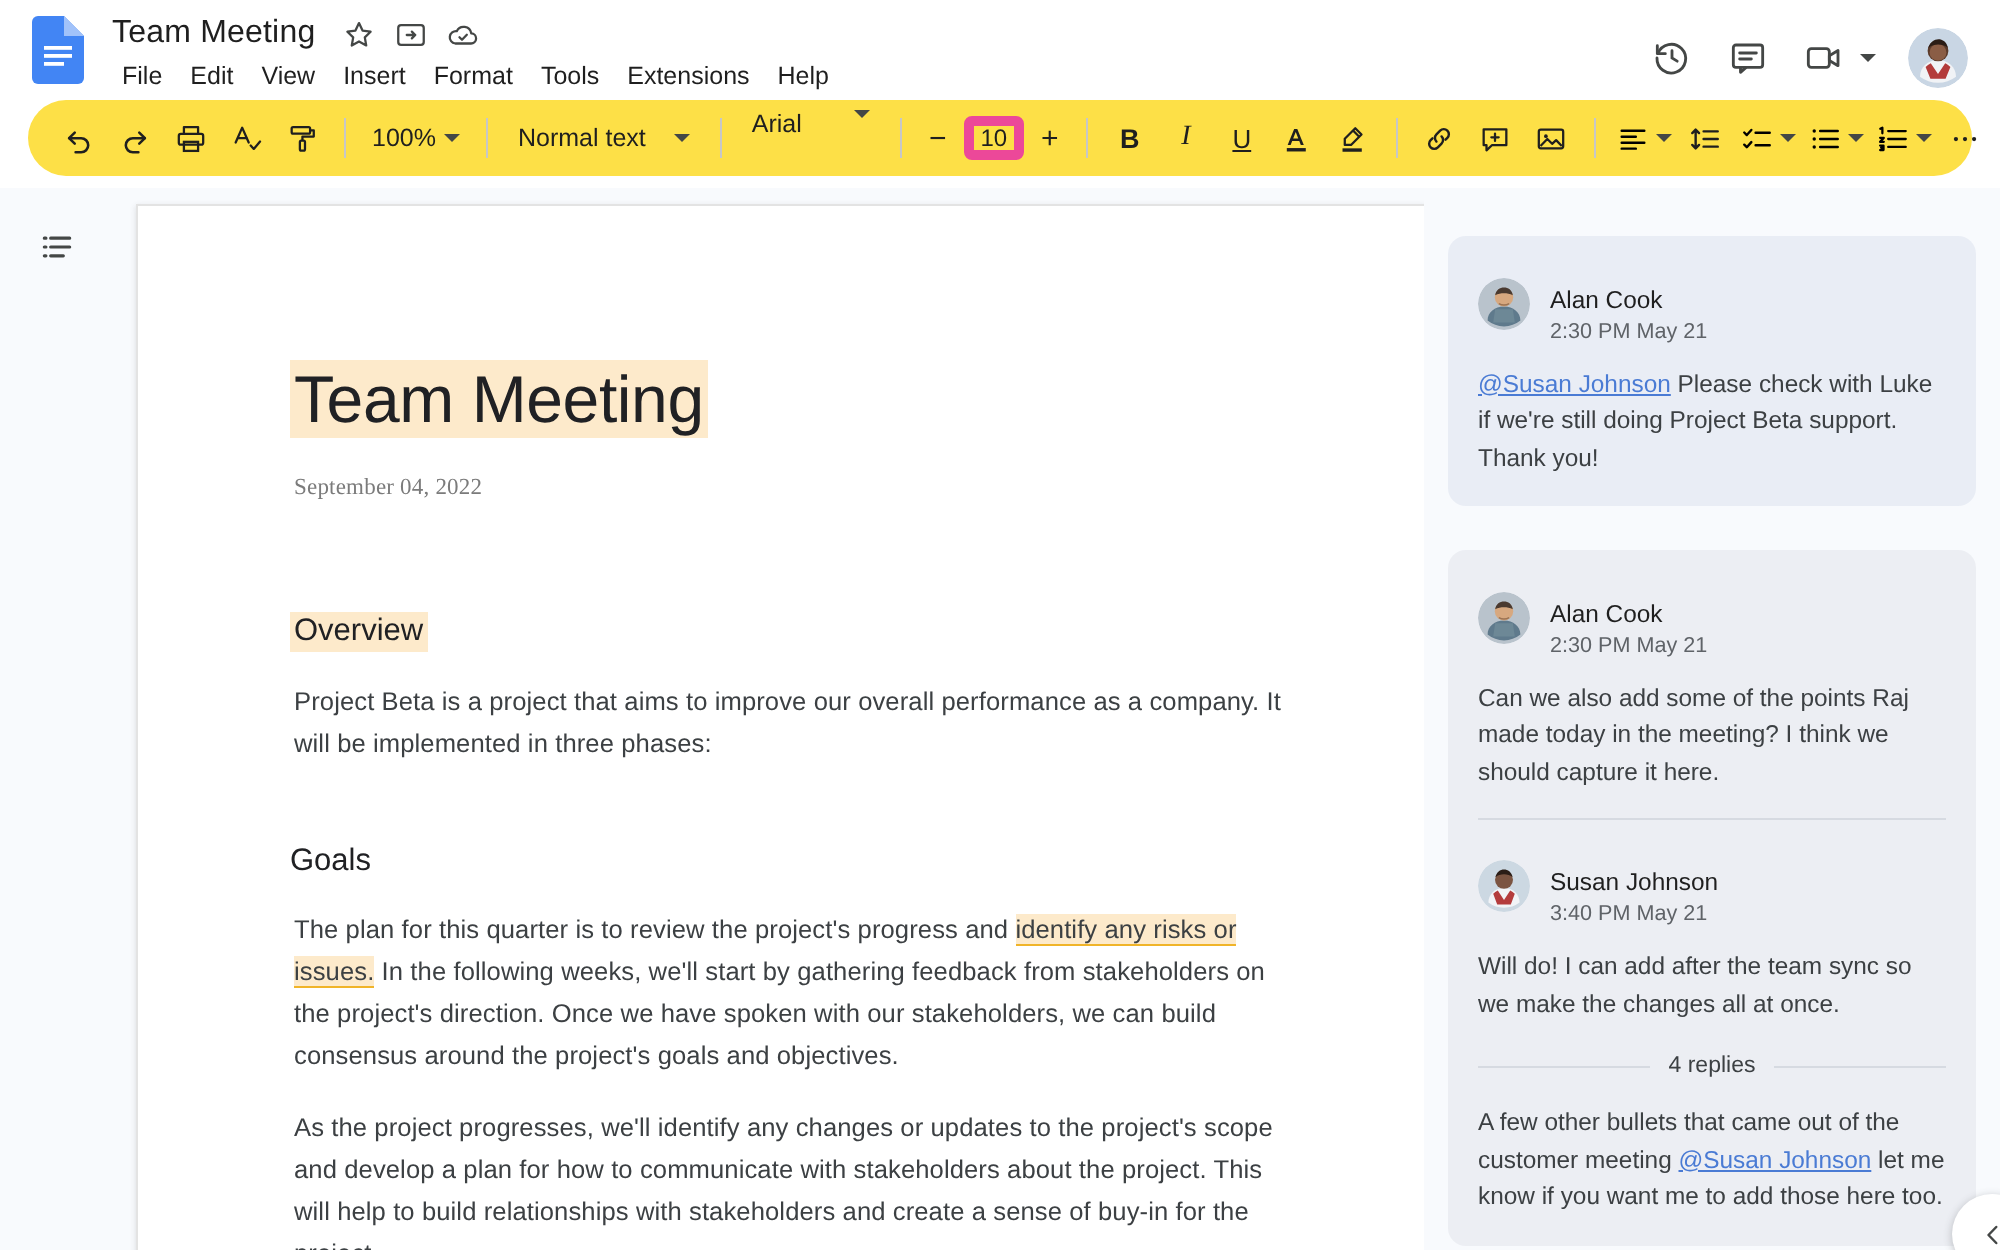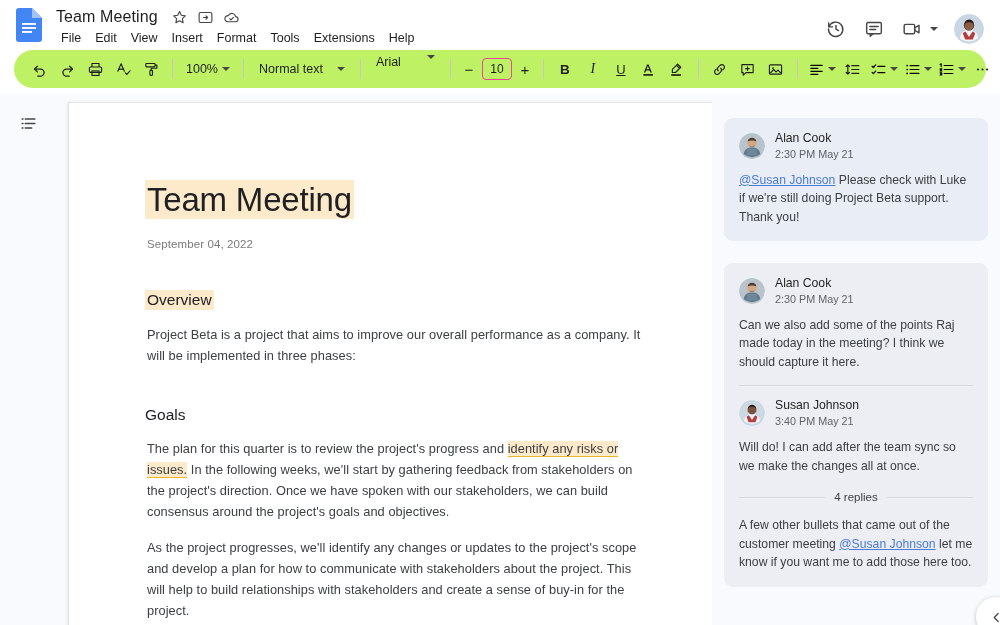"100%" .toolbar { background: #bef264 -> #fde047 }
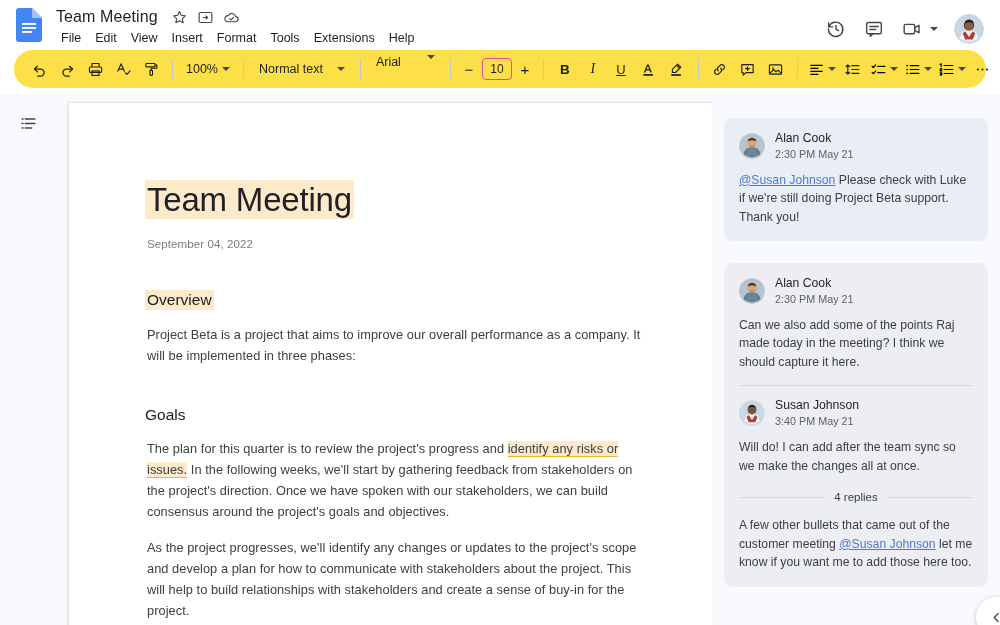"10" .fs-box { border: 1px solid #ec4899 -> 5px solid #ec4899 }
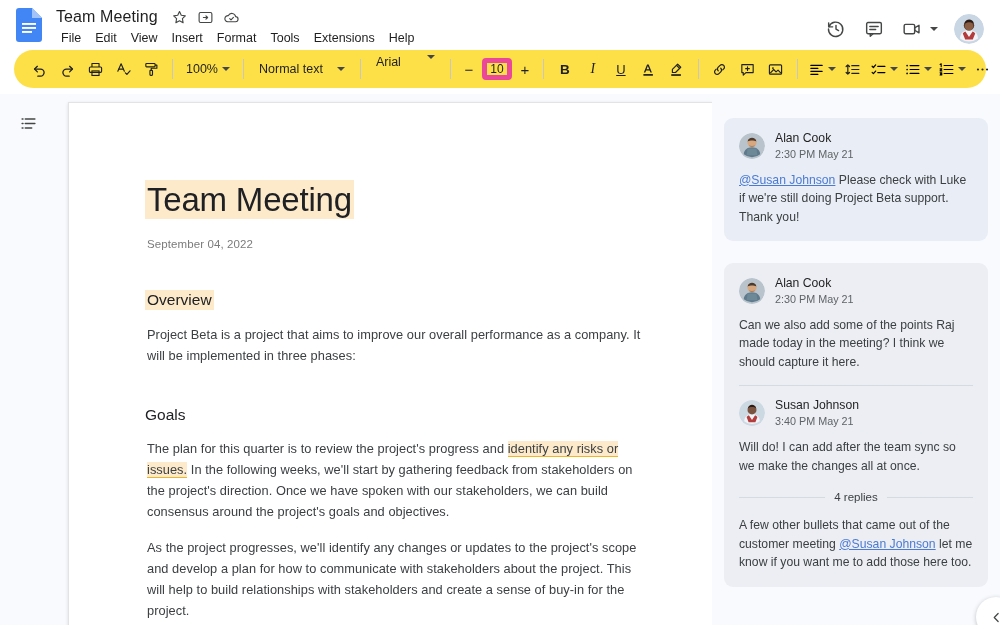"Alan Cook" .cmt-meta { margin-top: none -> 12px }
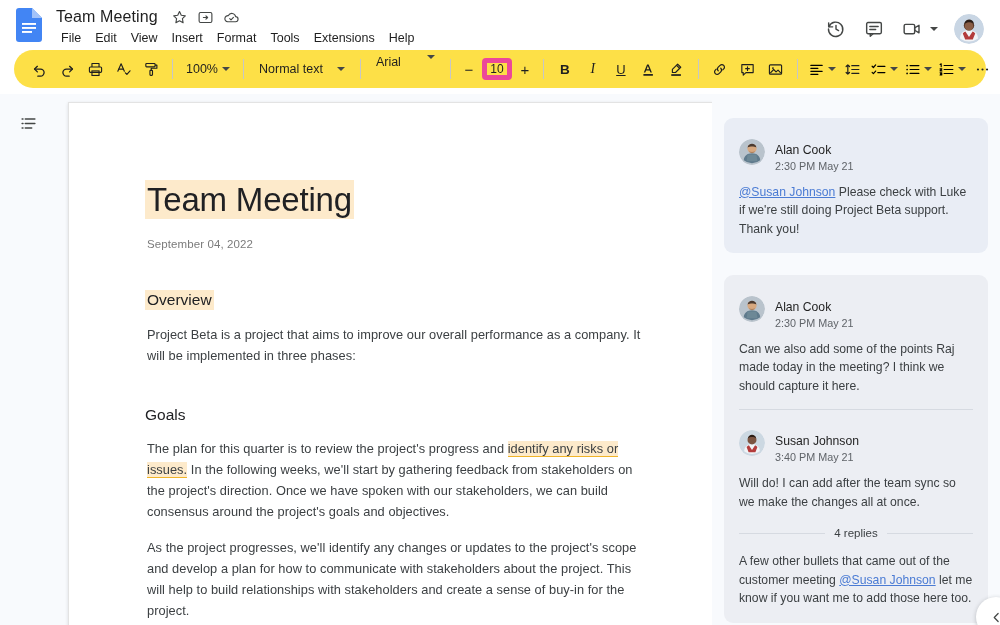"September 04, 2022" .doc-date { font-family: none -> Liberation Serif, serif; margin: 18px 0 0 2px -> 18px 0 16px 2px }
